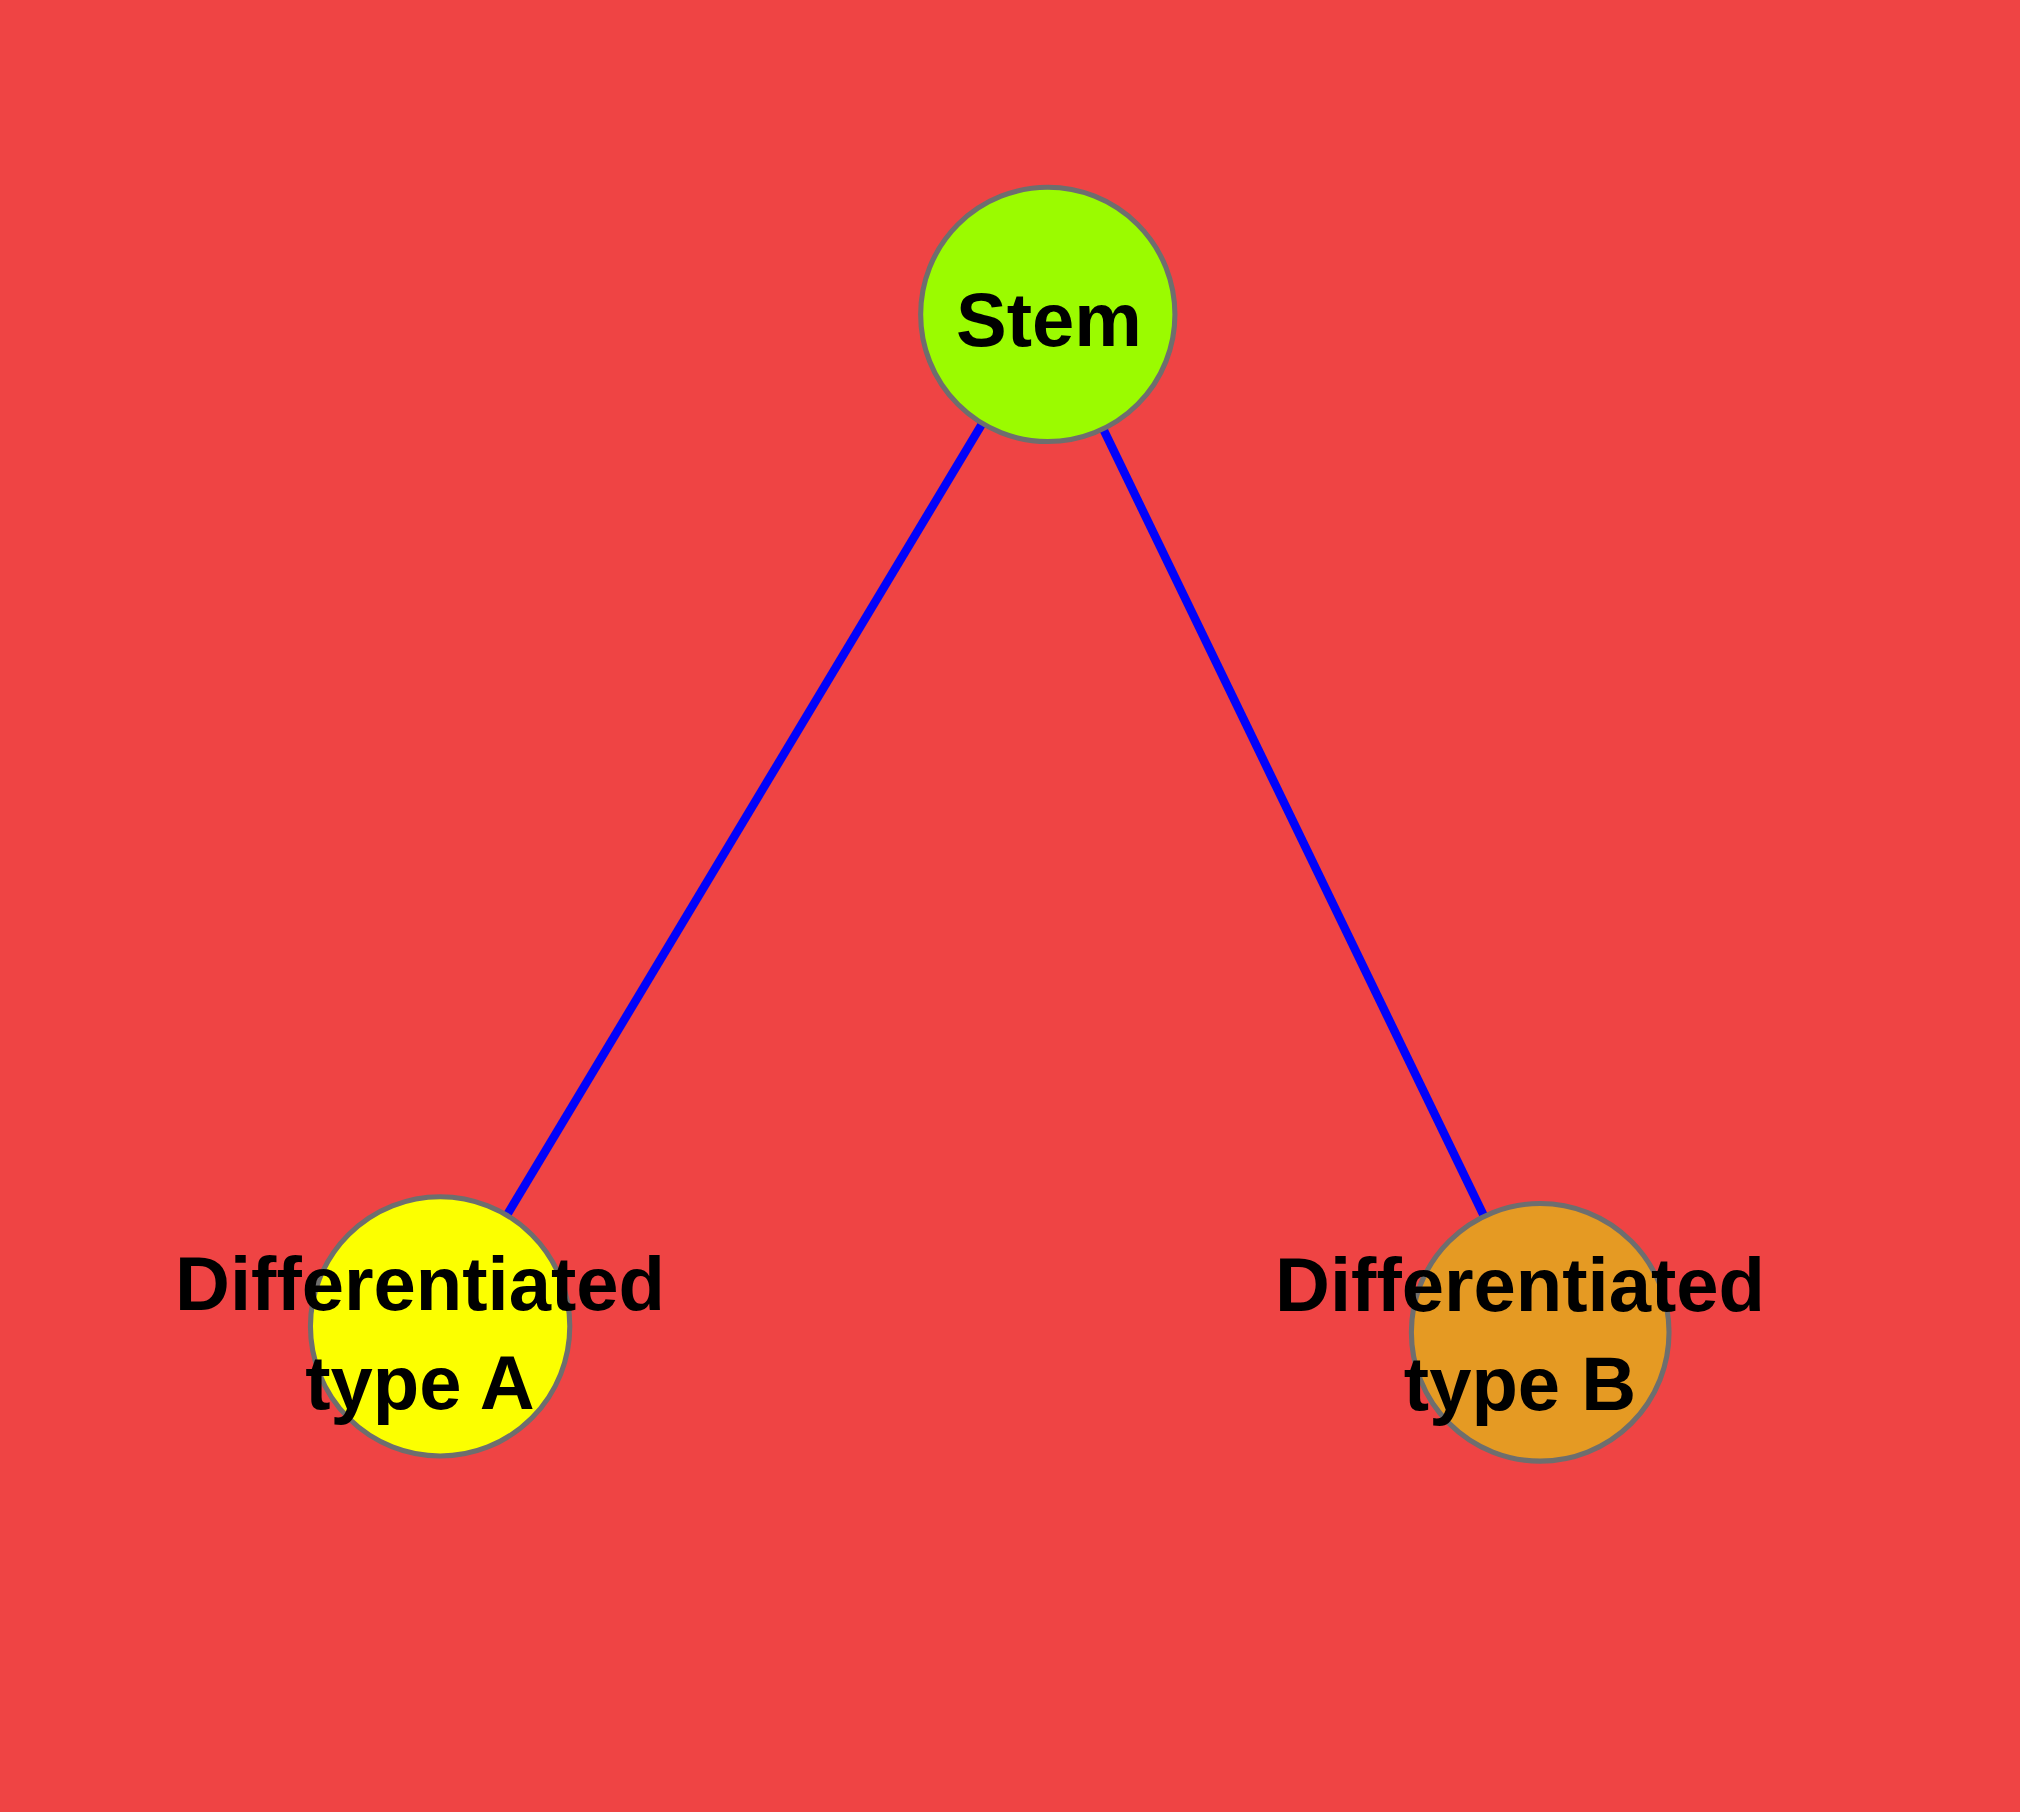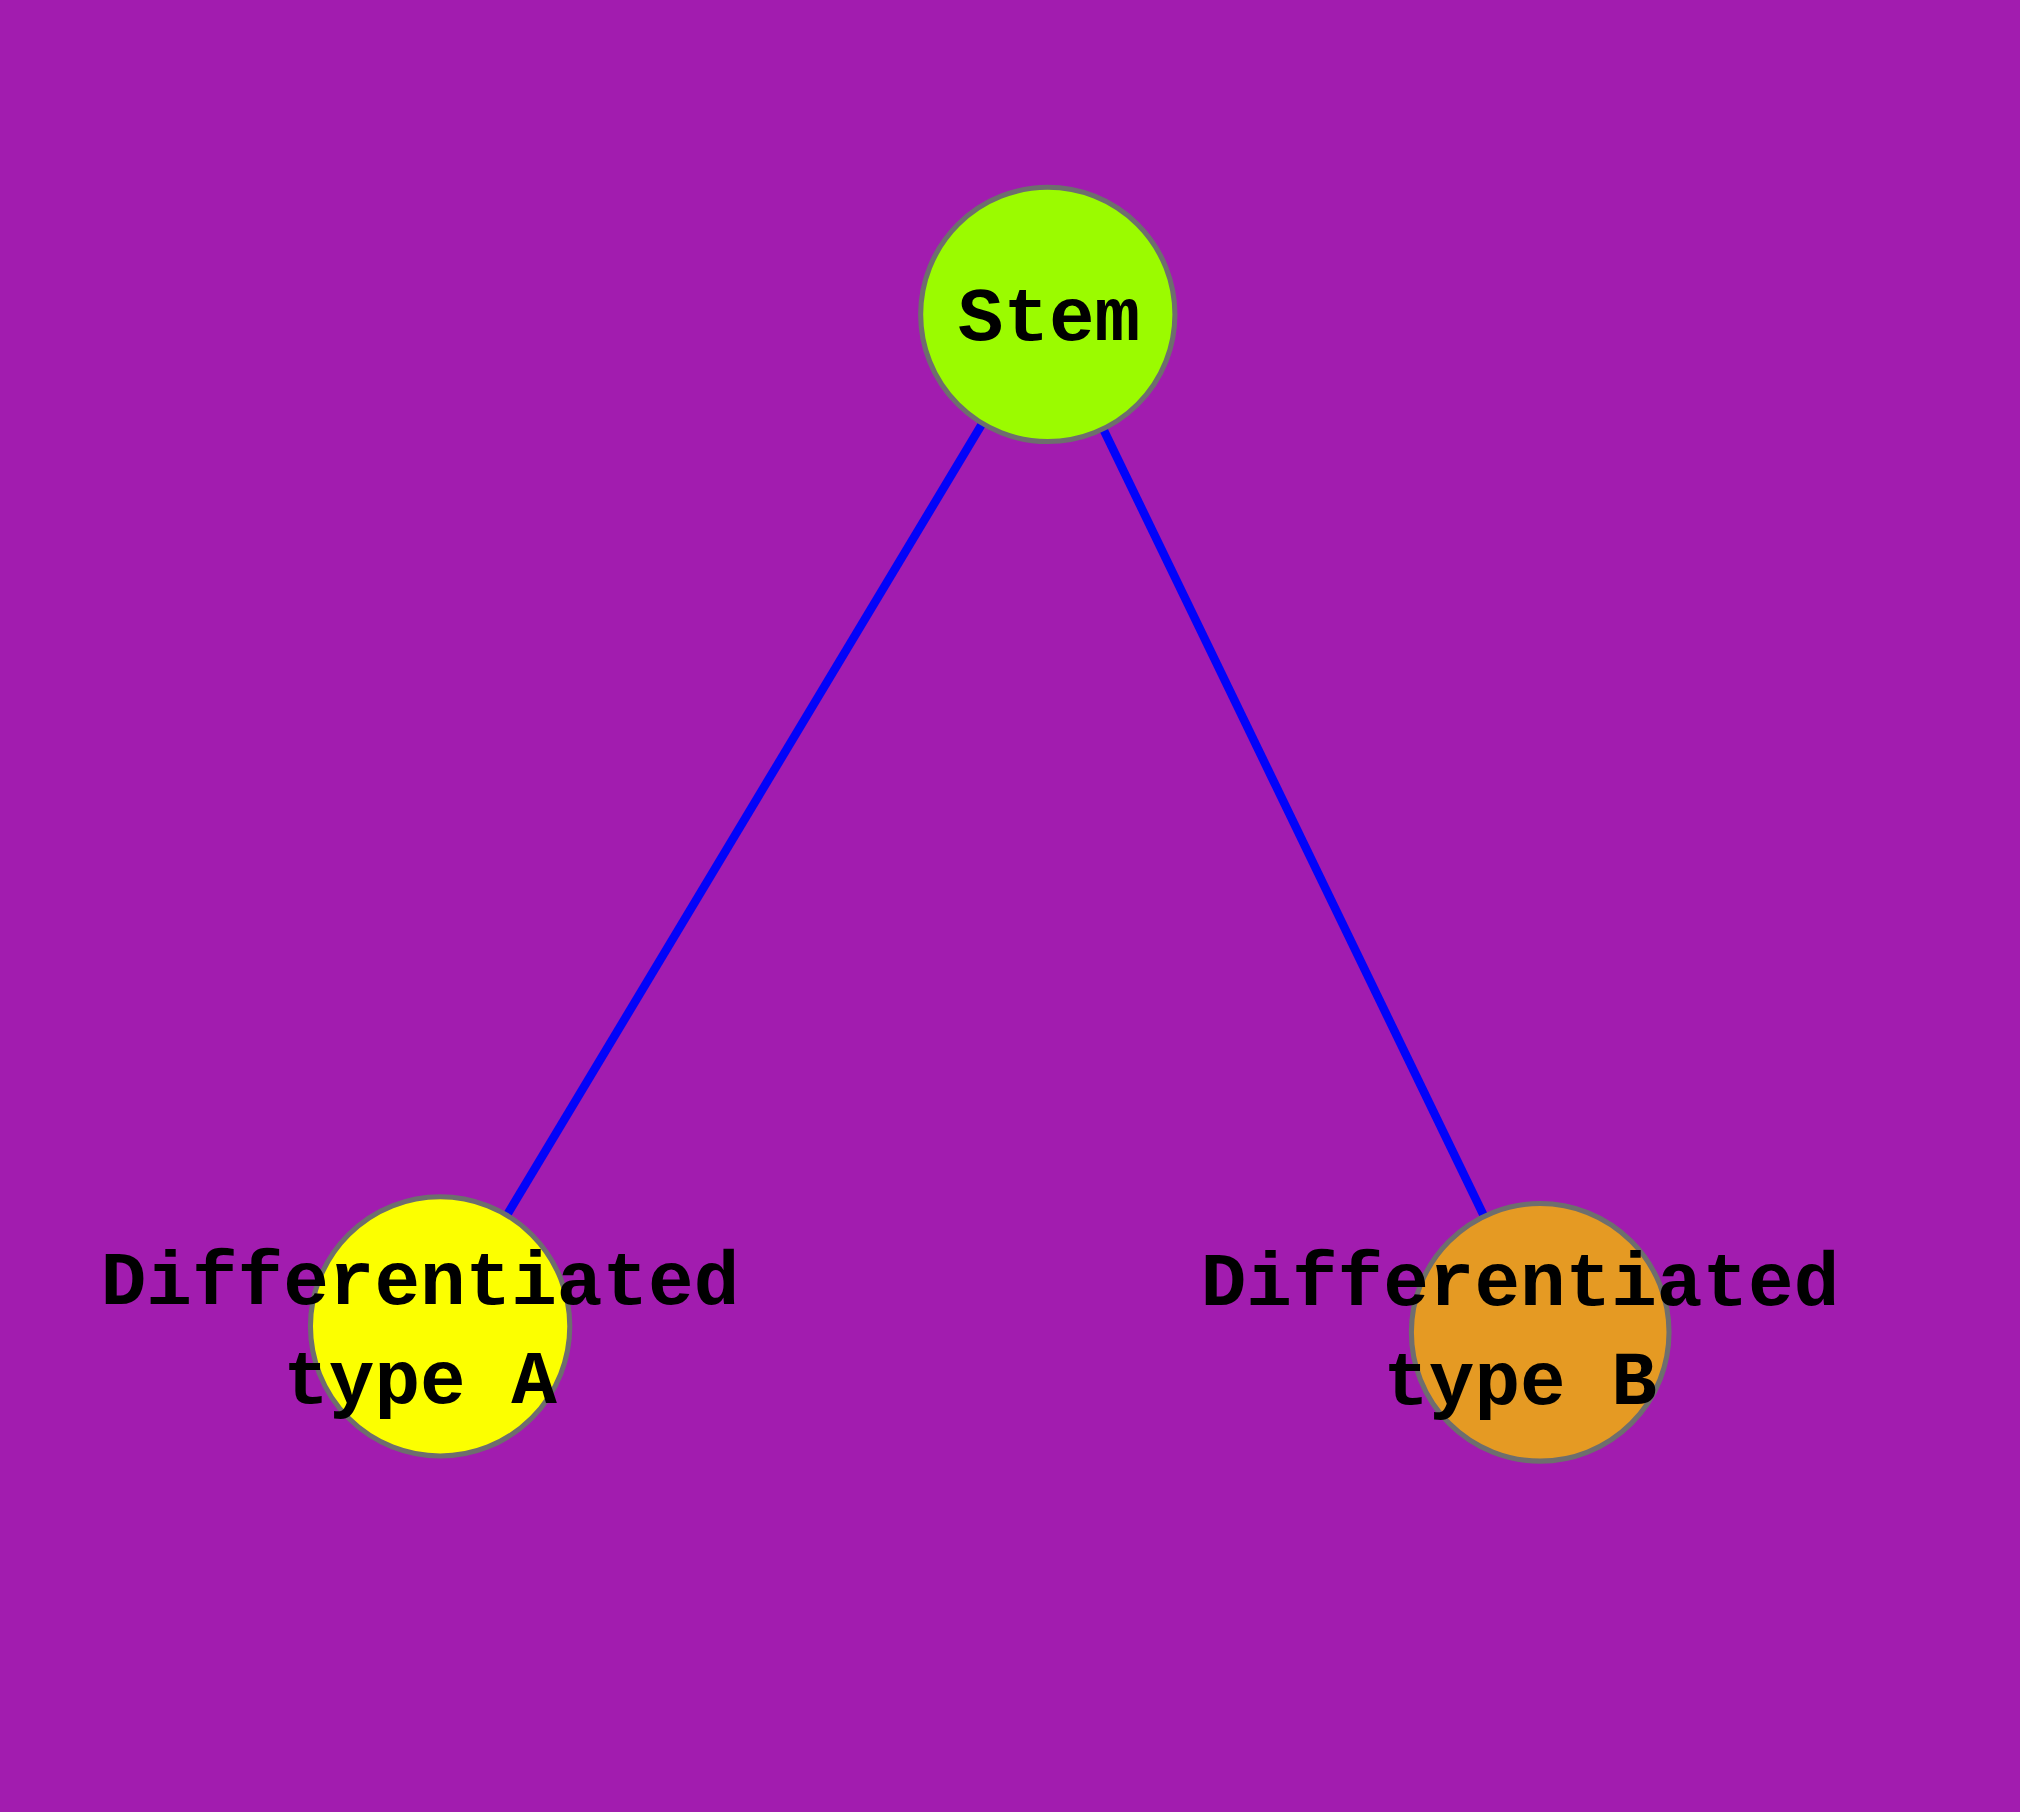"Stem" div.stage { background: #a21caf -> #ef4444; font-family: Liberation Mono, monospace -> none }
